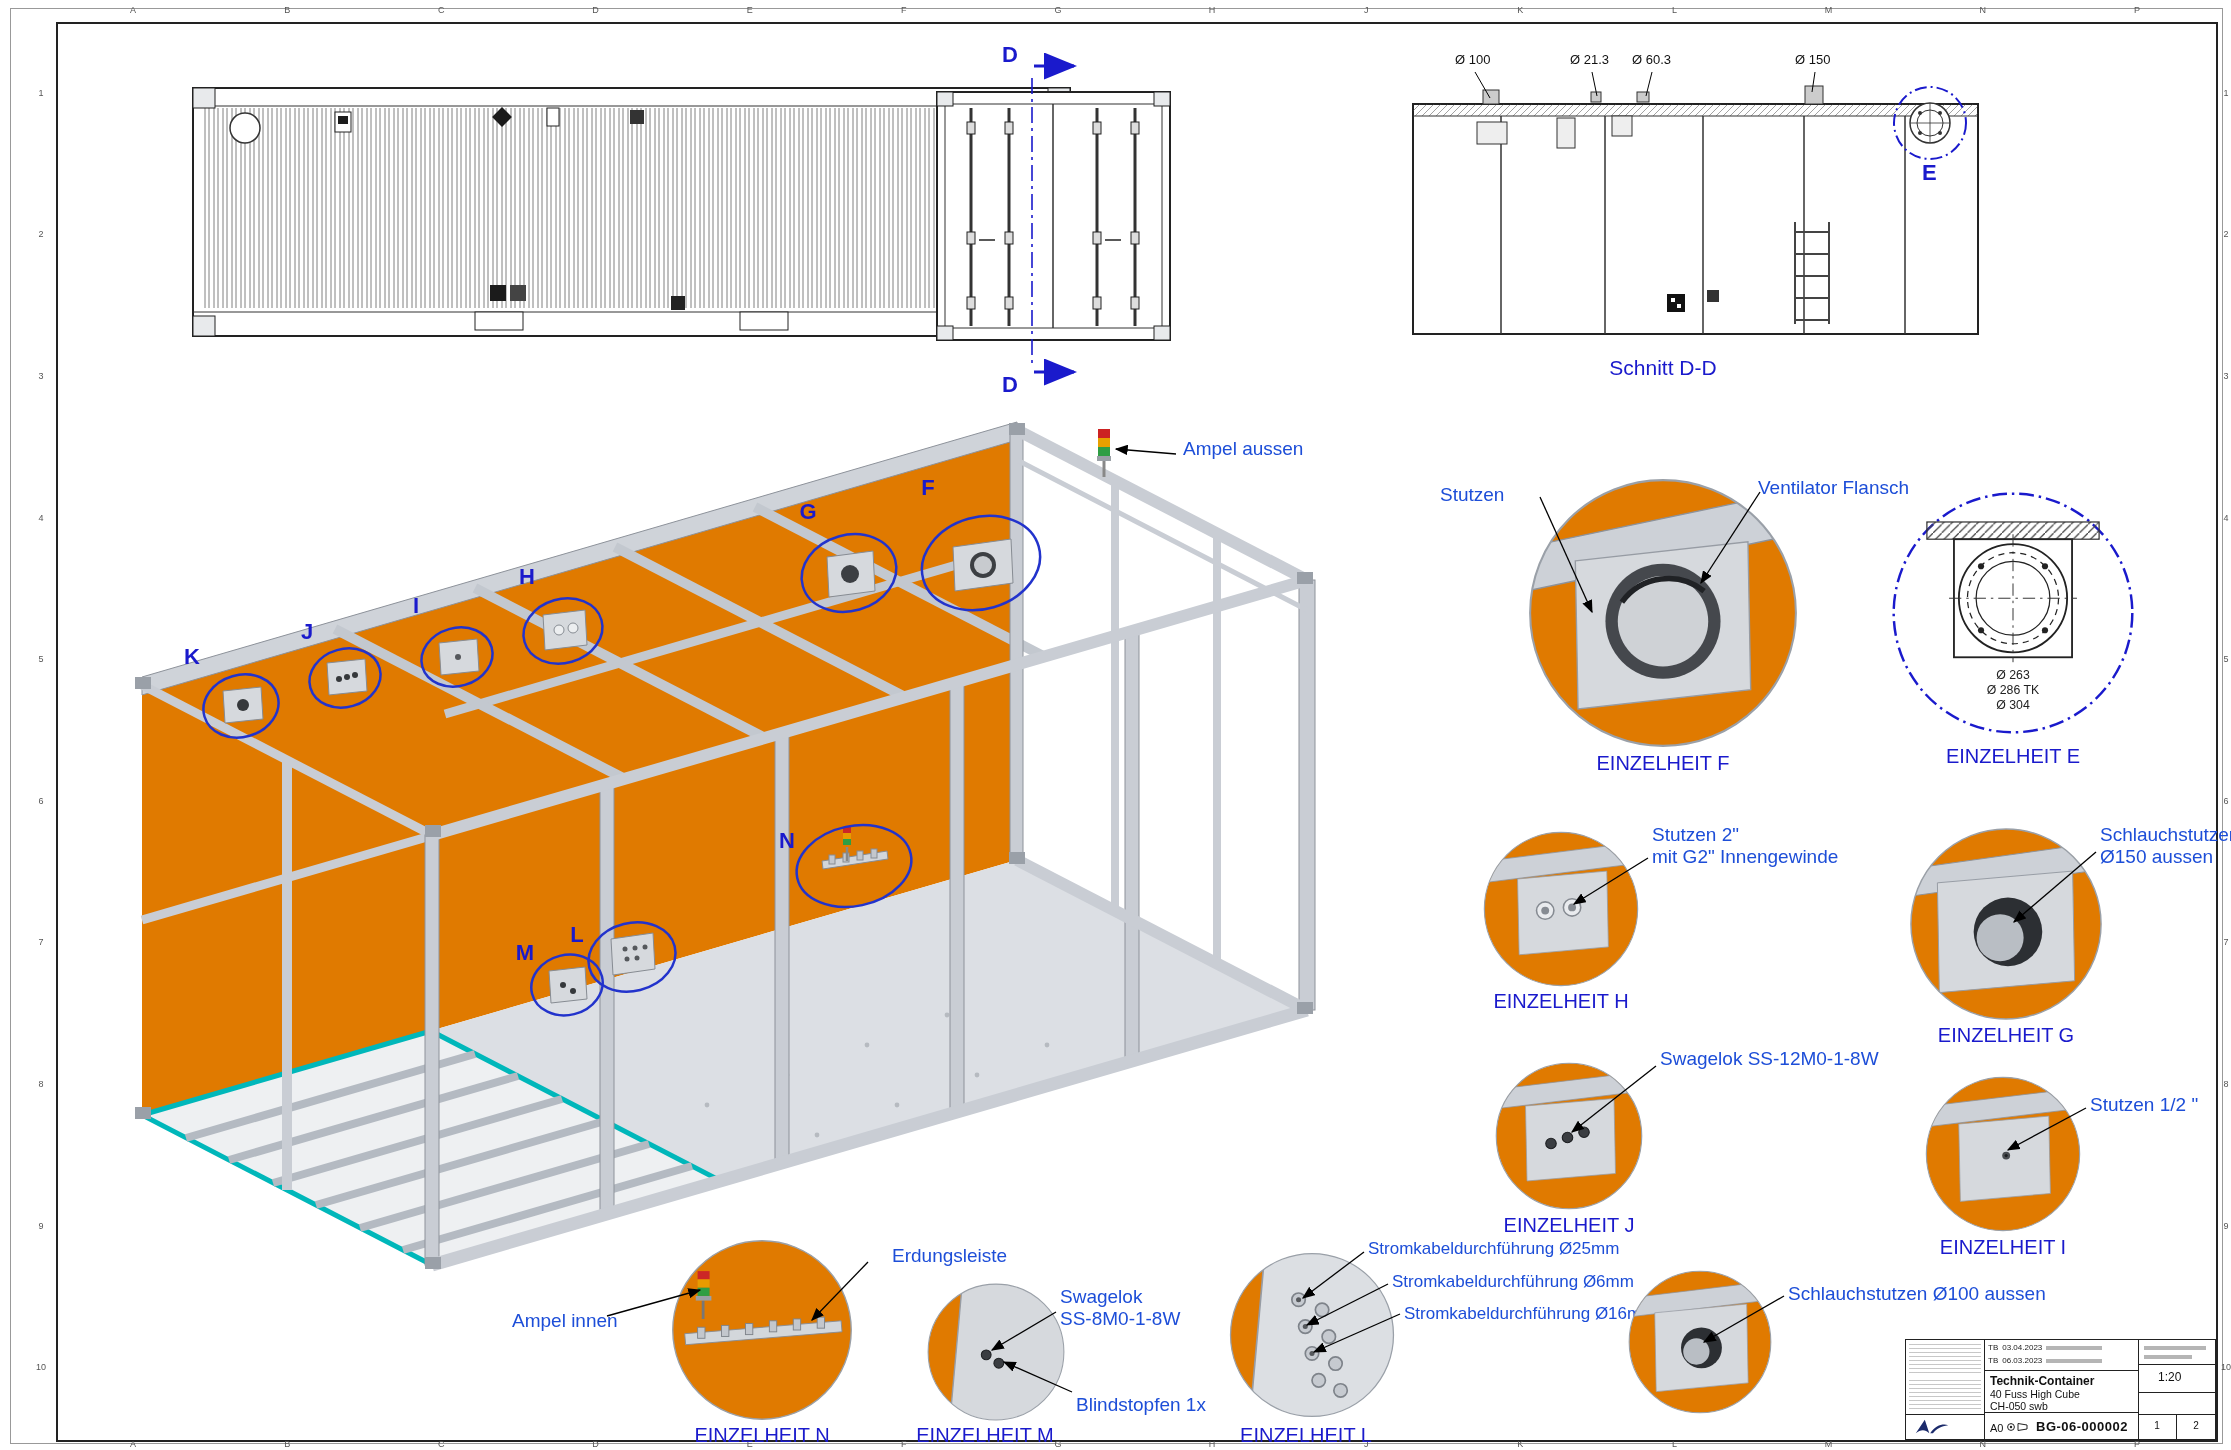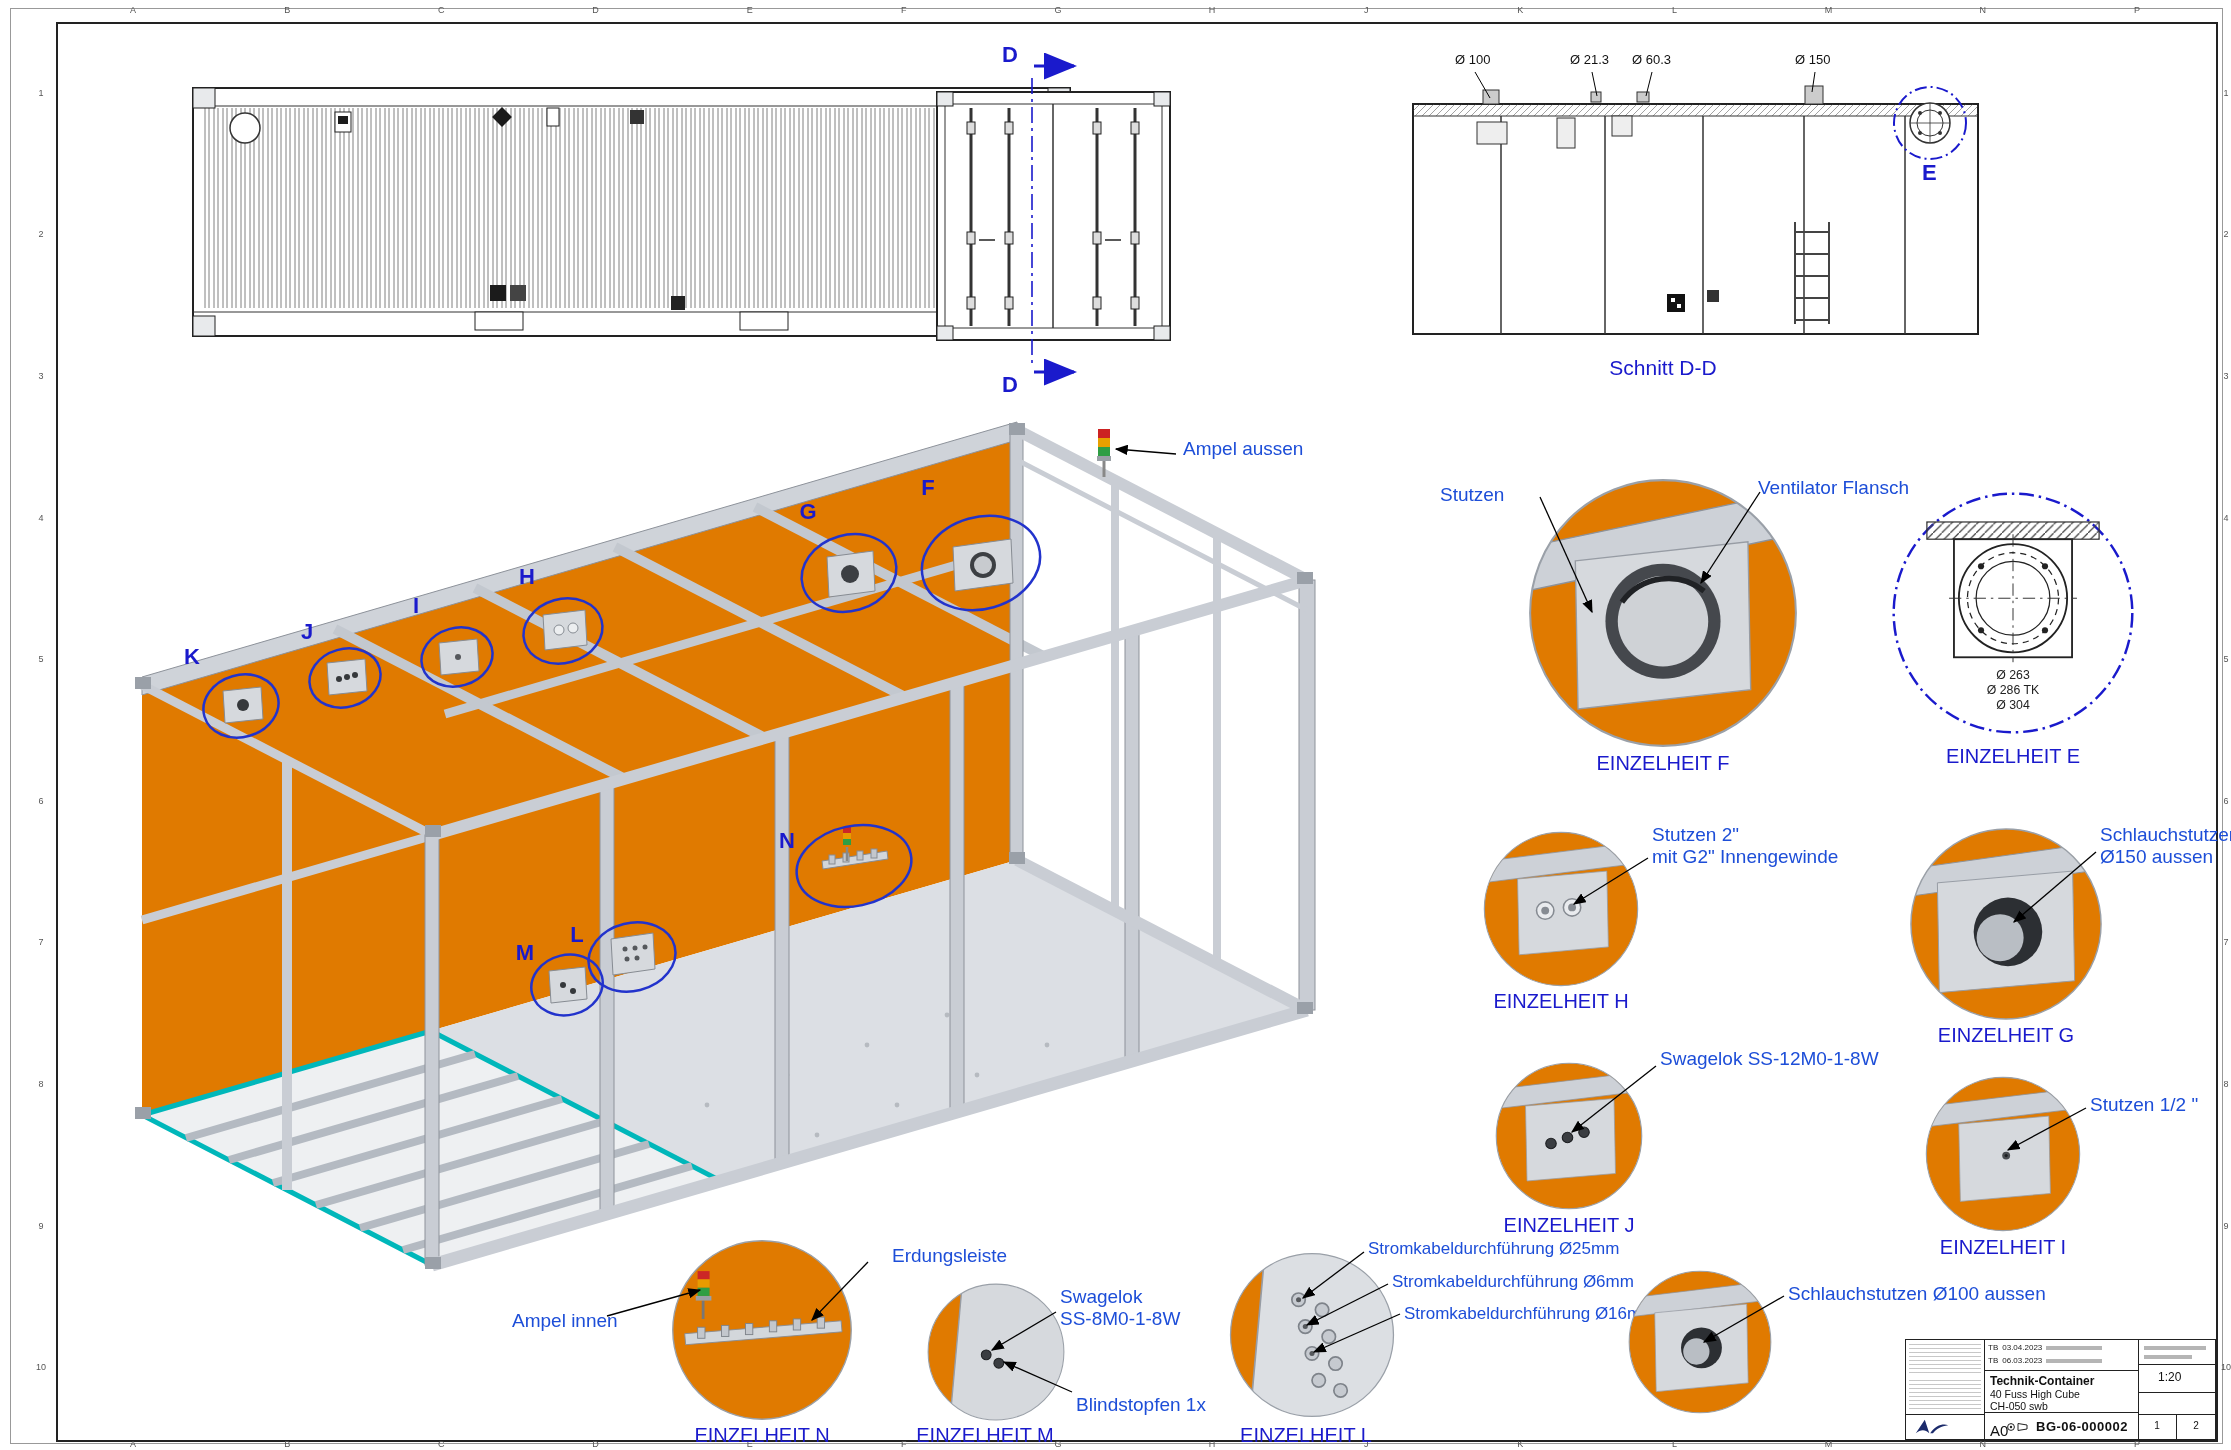"A0" .tb-small { font-size: 15px -> 11px }
